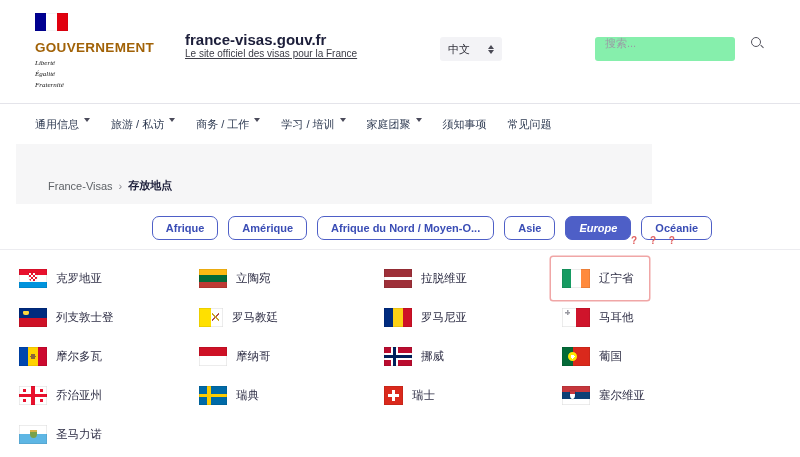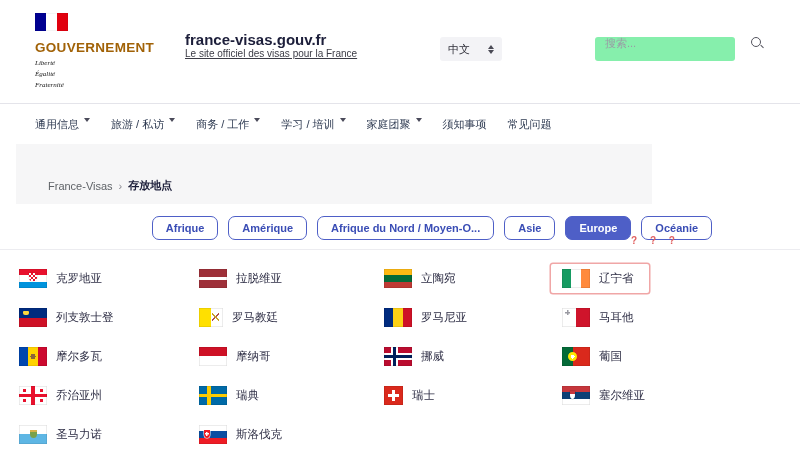"Europe" .tab.active { font-style: none -> italic }
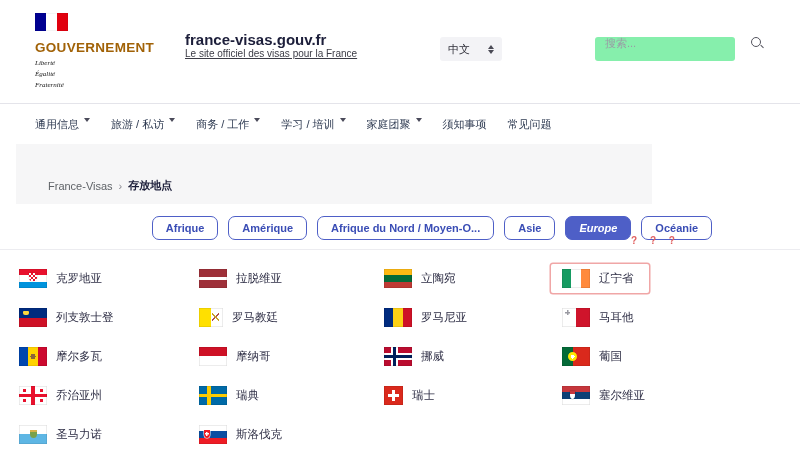"拉脱维亚" div.cell { order: before "立陶宛" -> after "立陶宛" }
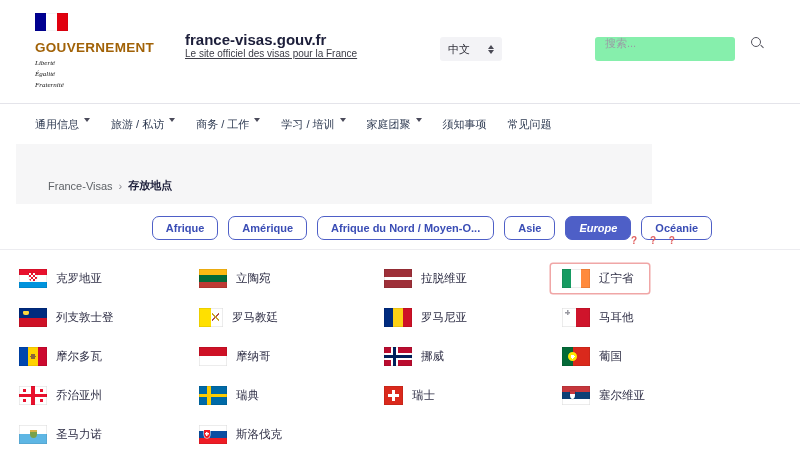"辽宁省" .cell.hl { height: 29px -> 43px }
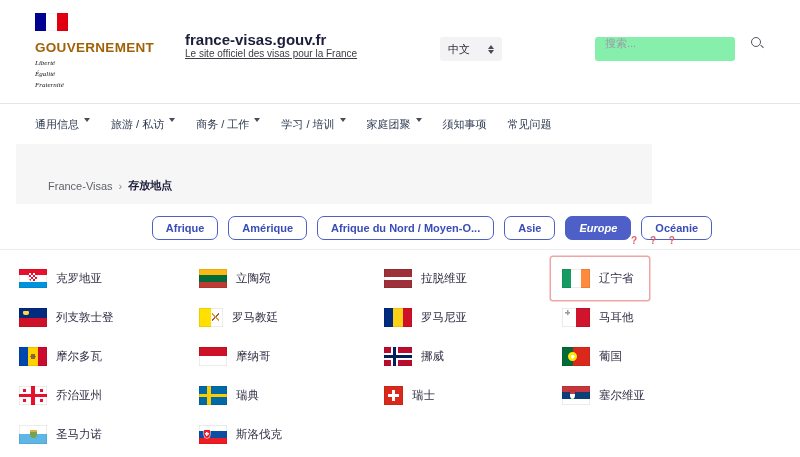"斯洛伐克" div.cell { html: <div> <span></span> <span>斯洛伐克</span> </div> -> none }
